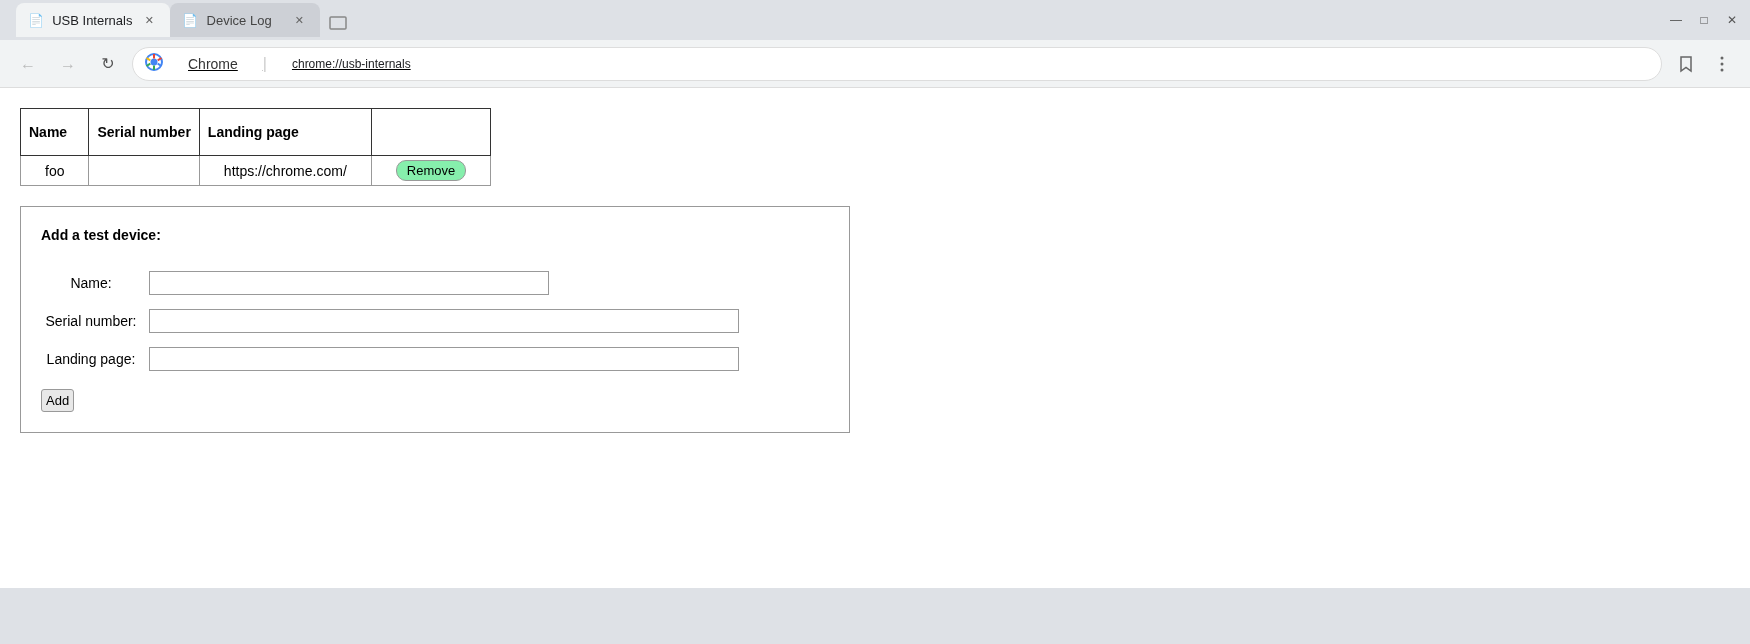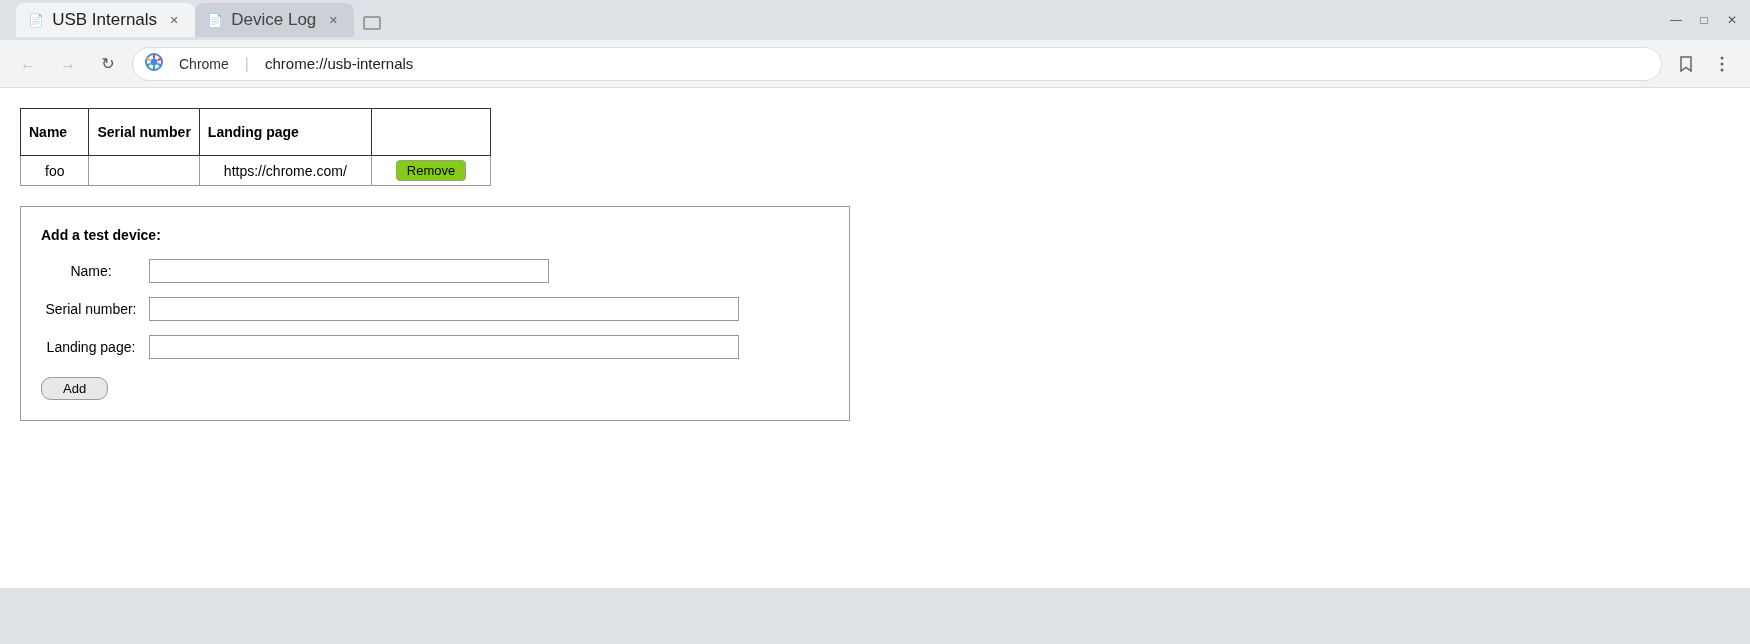"USB Internals" .tab-title { font-size: 17px -> 13px }
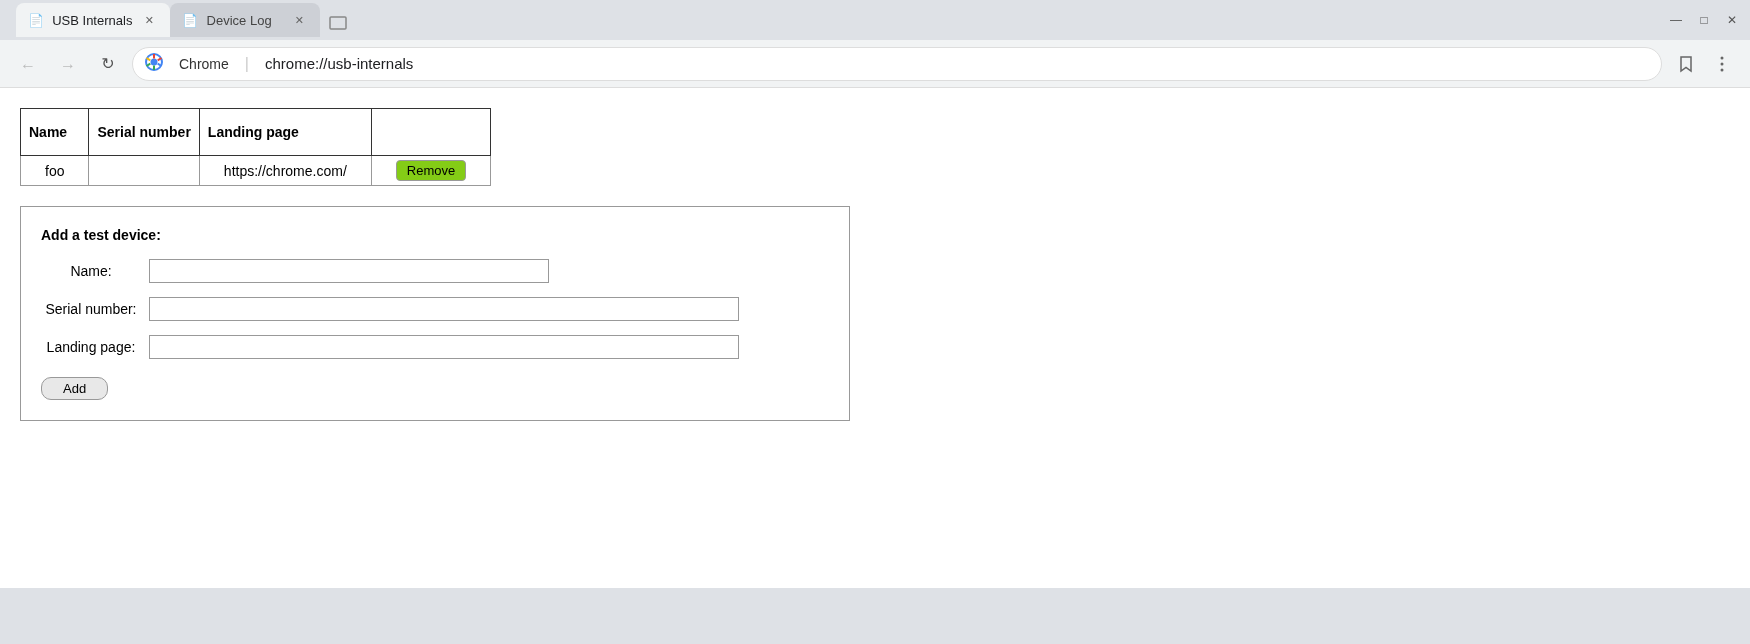"Chrome" .address-bar { gap: 16px -> 25px; text-decoration: none -> underline }
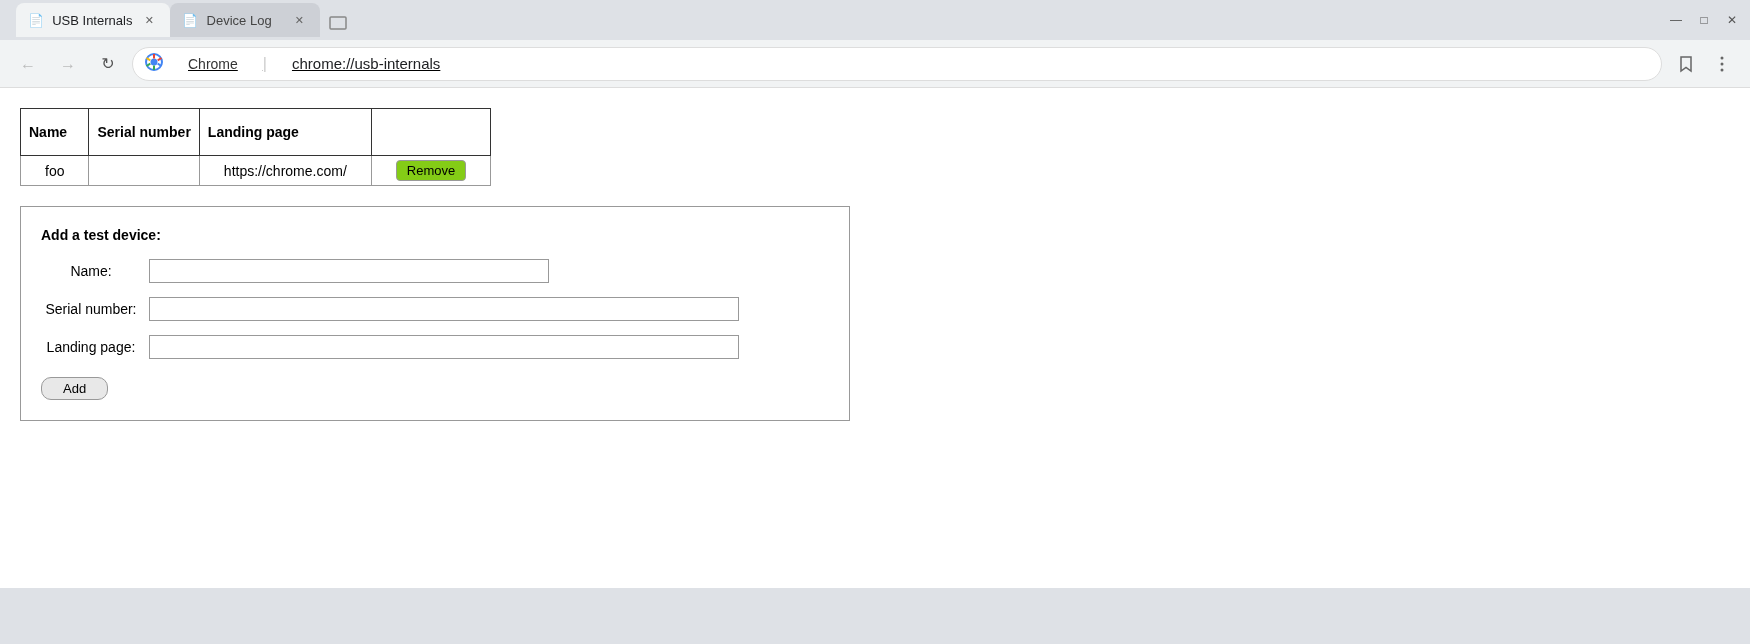"chrome://usb-internals" .address-url { font-size: 15px -> 12px }
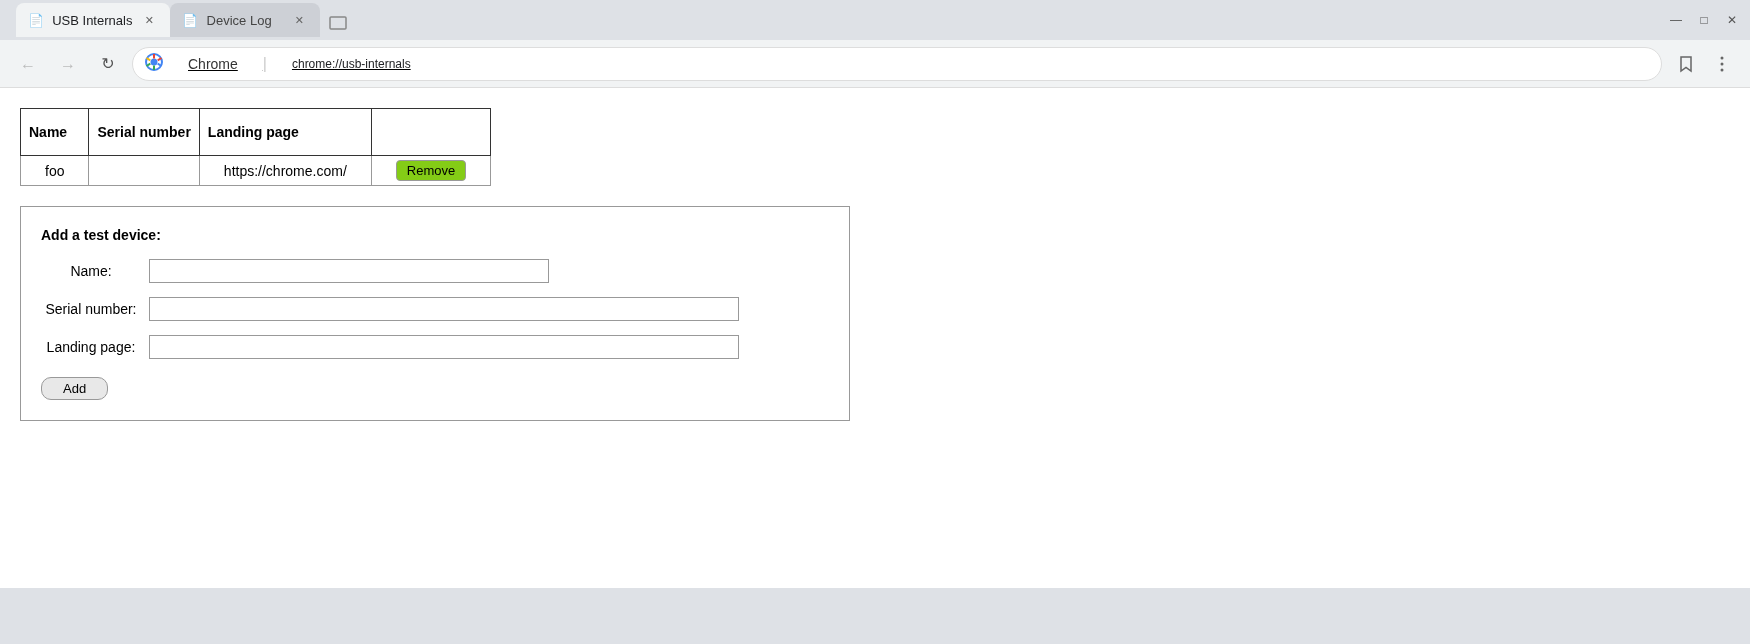"Remove" .remove-btn { background: #84cc16 -> #86efac; border-radius: 4px -> 10px }
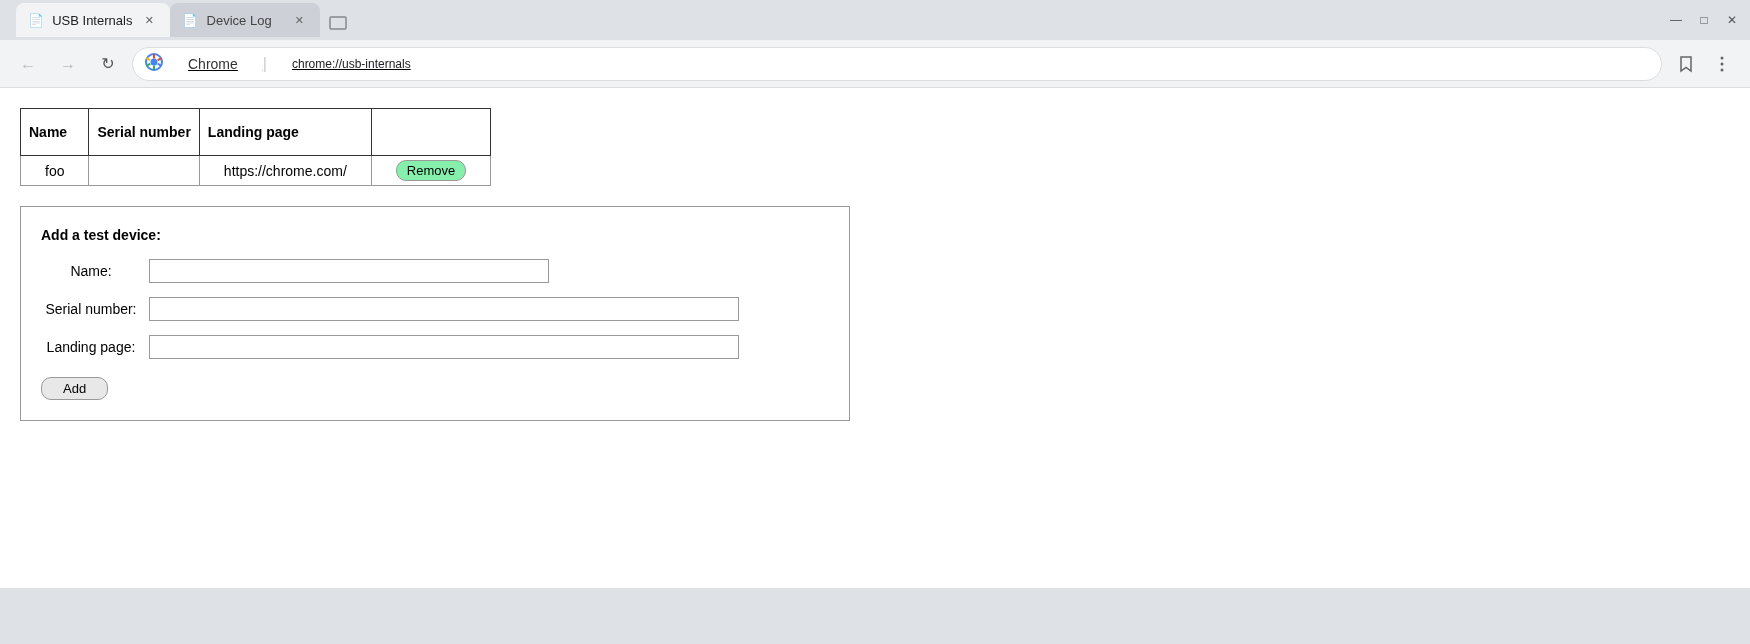"Add a test device:" .add-device-title { margin-bottom: 16px -> 28px }
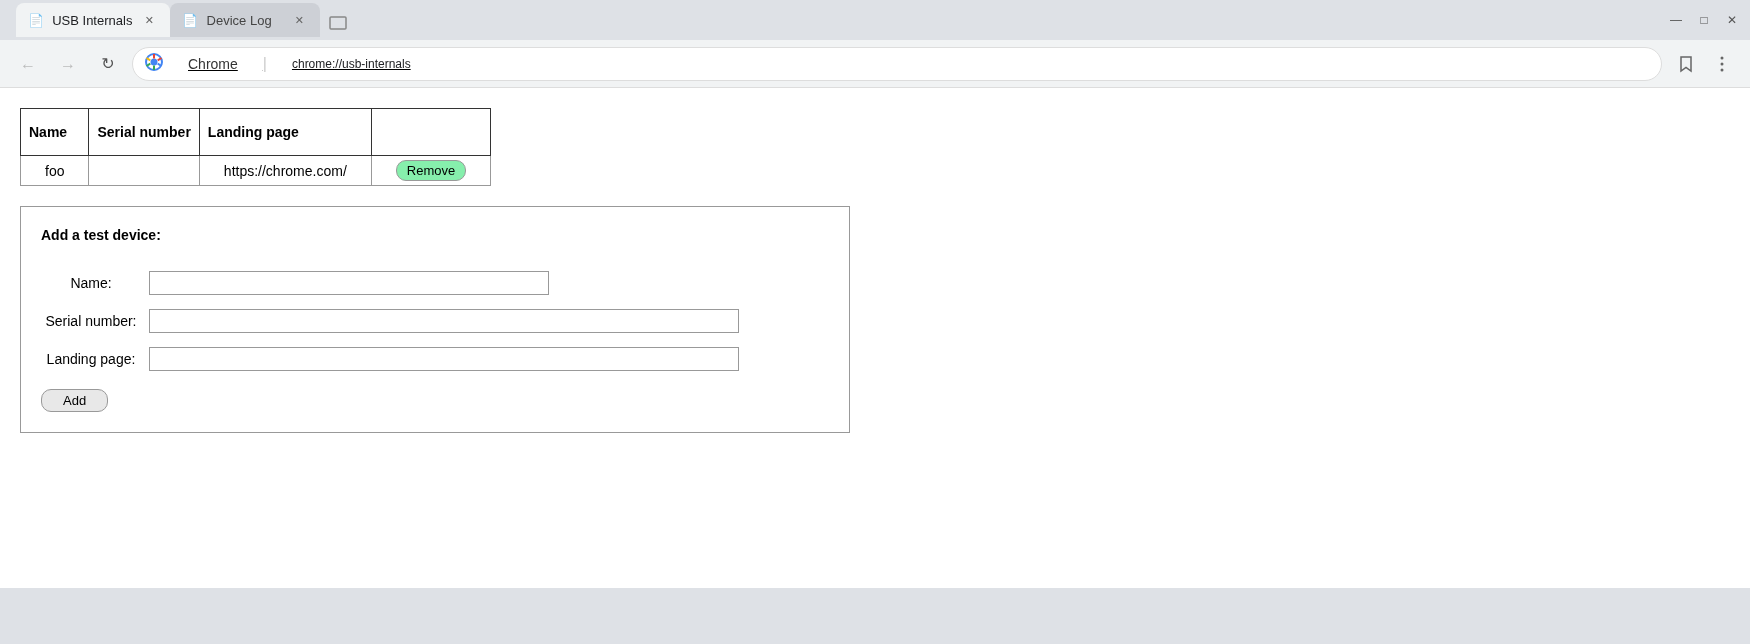"Add" .add-btn { border-radius: 10px -> 3px; padding: 3px 21px -> 3px 4px }
